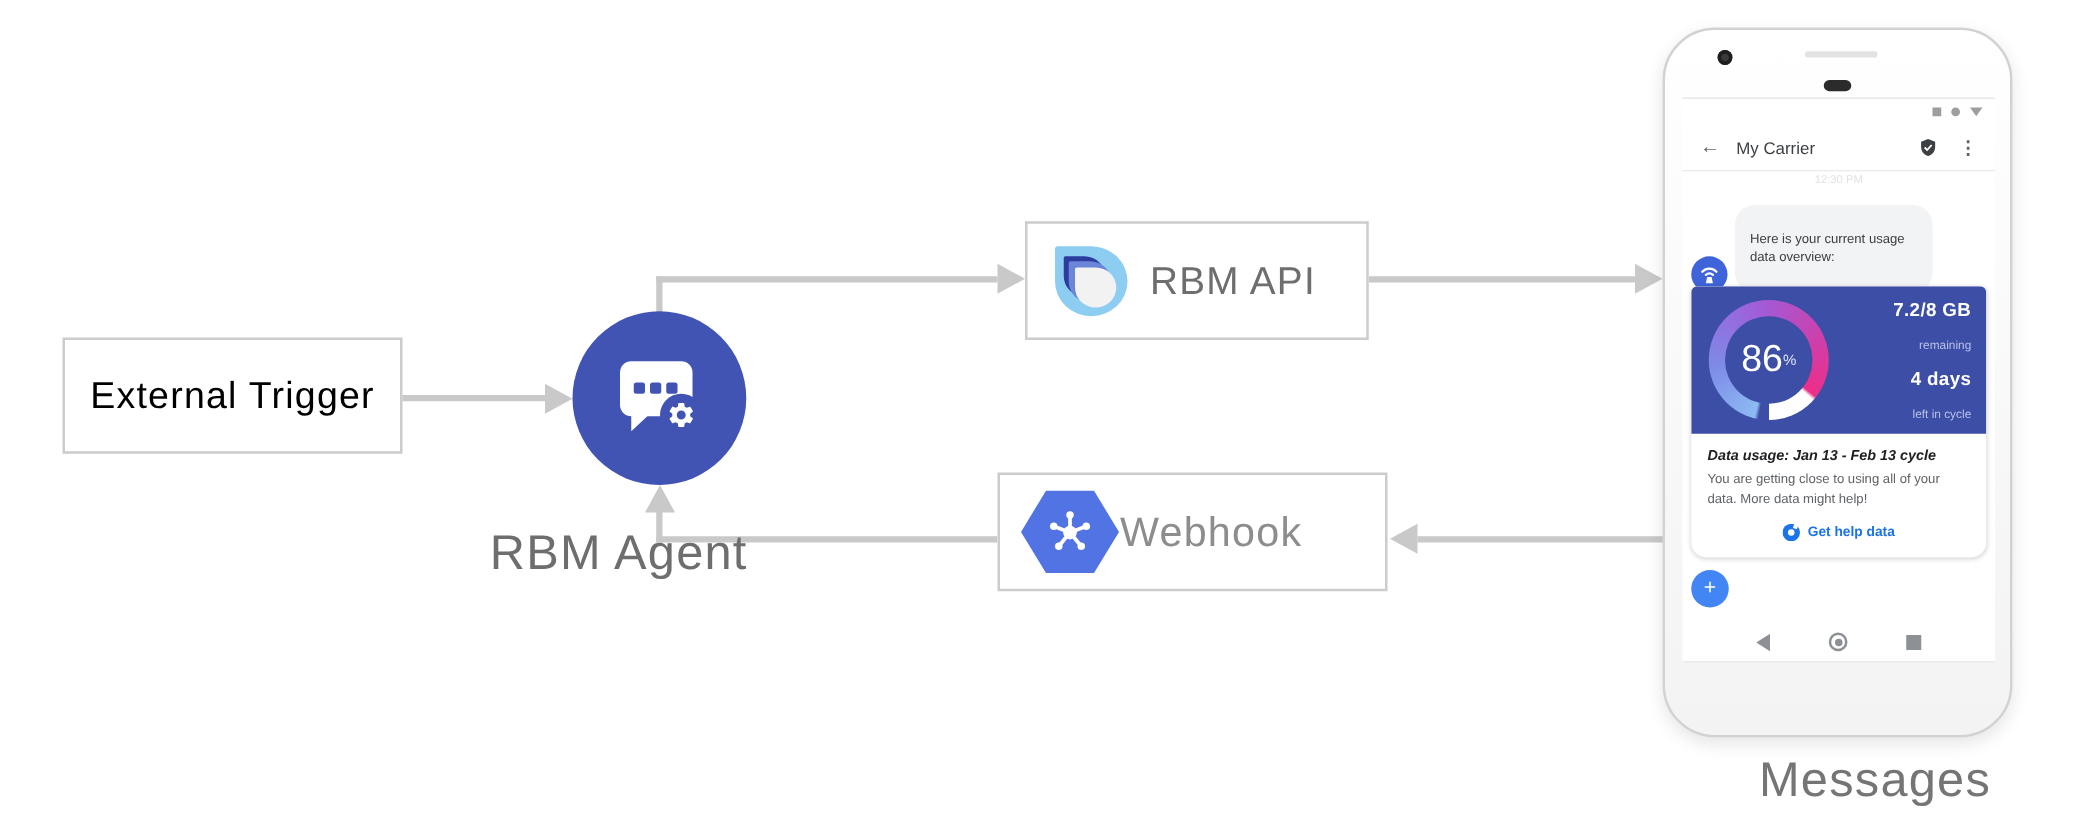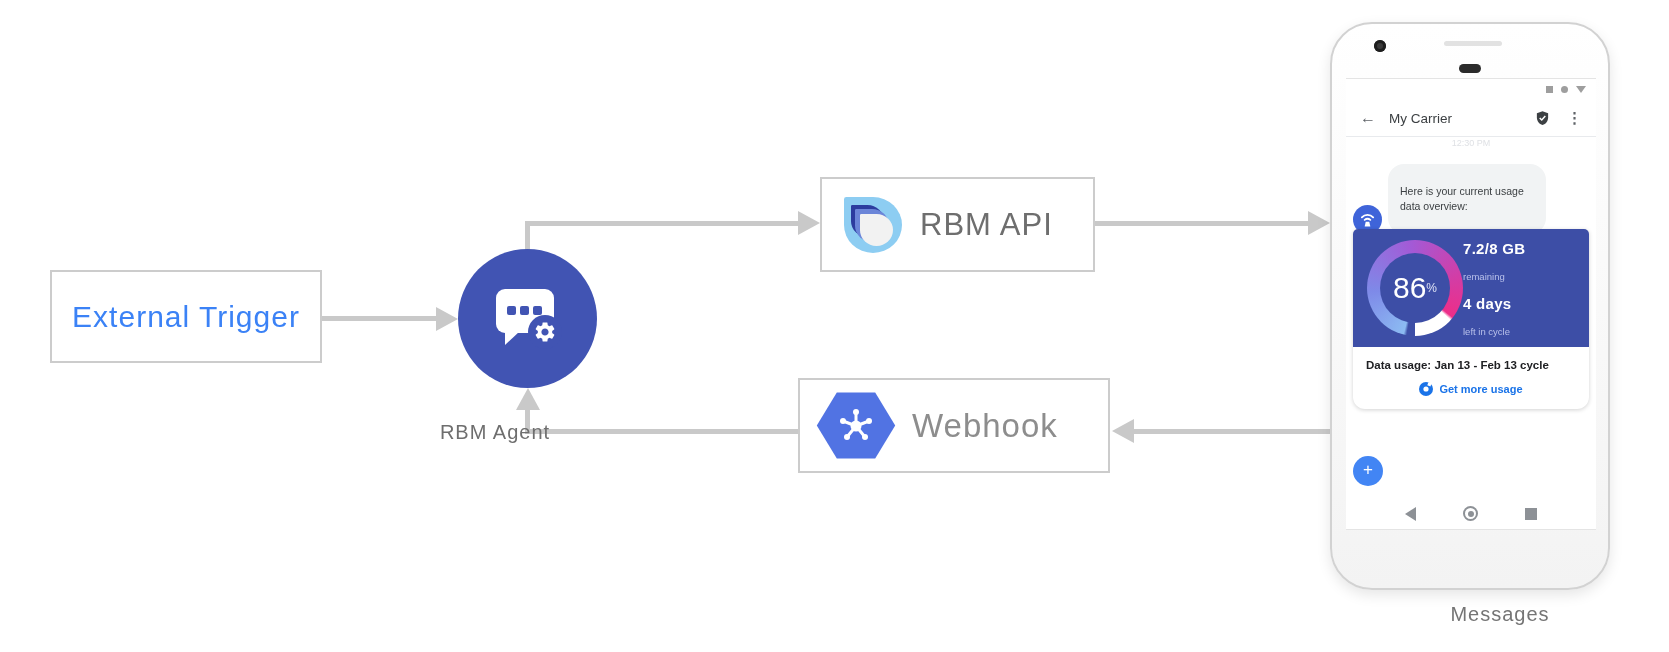"7.2/8 GB" .card-stats { text-align: left -> right }
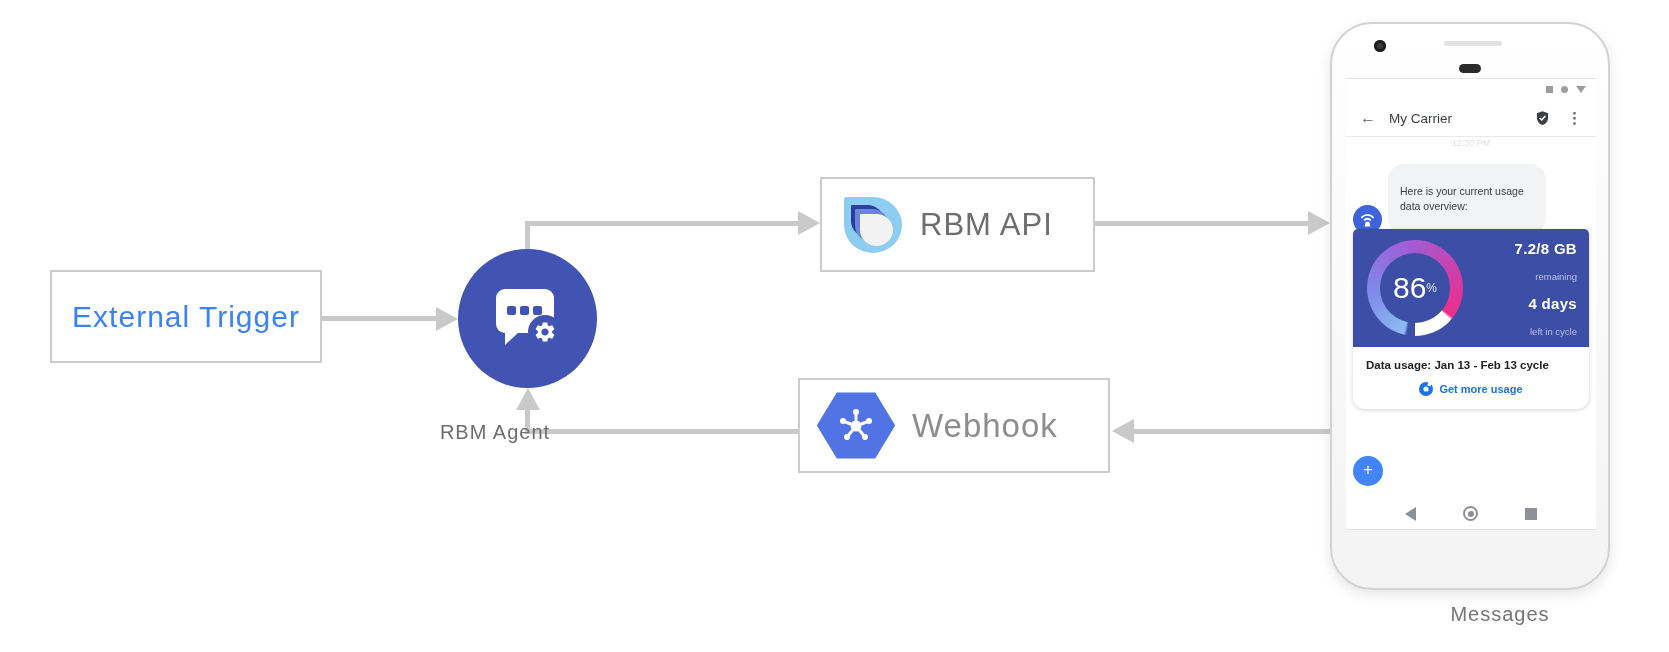"External Trigger" .ext-box .dbox-label { color: #3b82f6 -> #000000 }
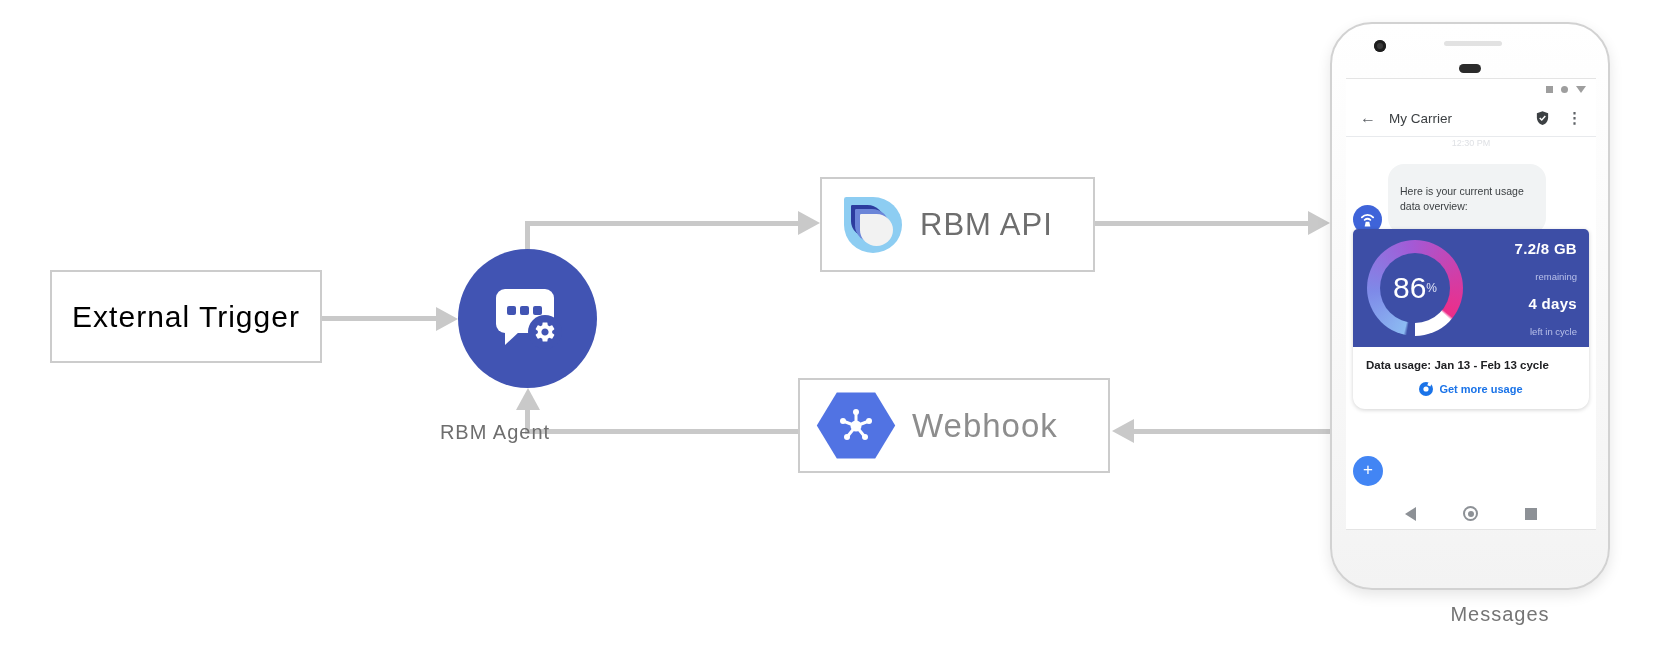"Data usage: Jan 13 -" .card-title { font-style: none -> italic }
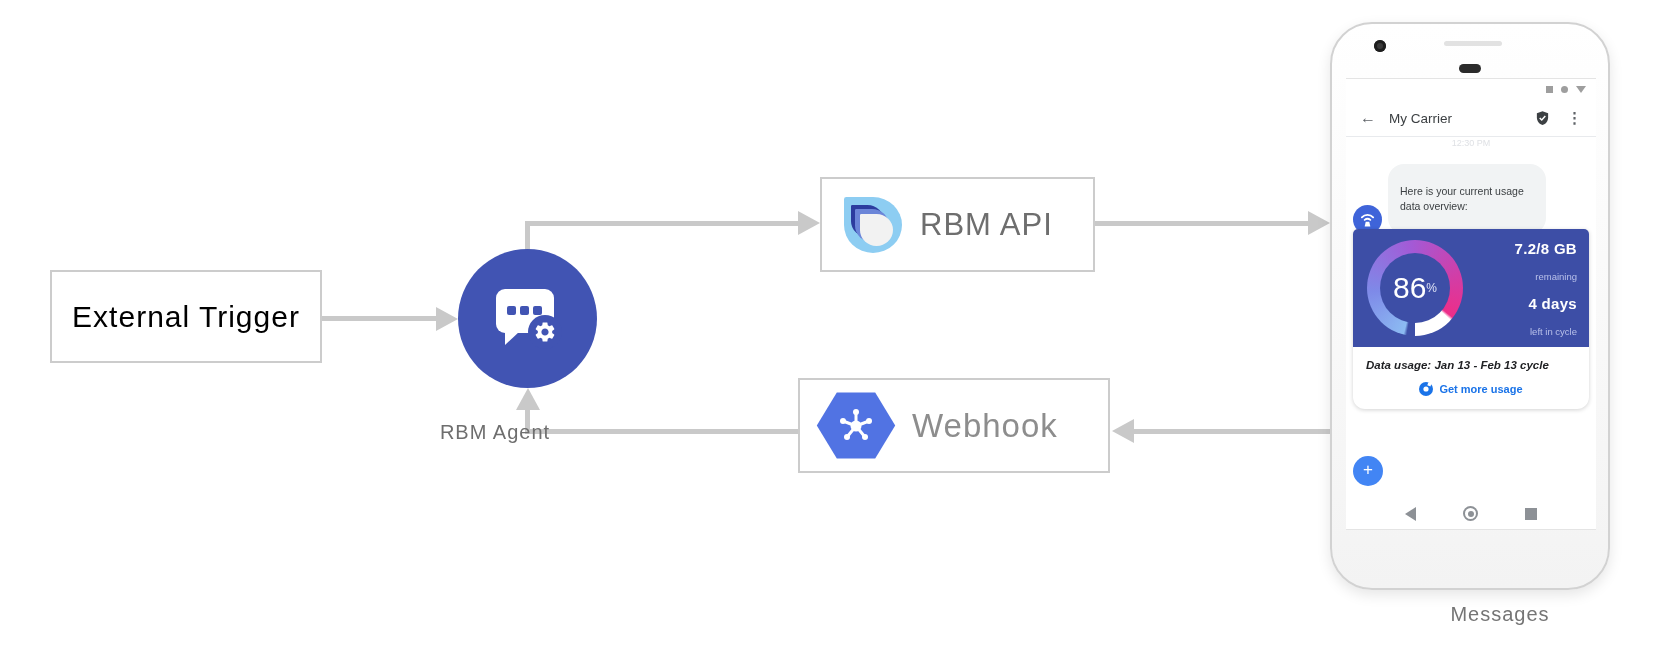"You are getting close to" div.card-body { html: none -> <div>You are getting close to using all of your data. More data might help!</div> }
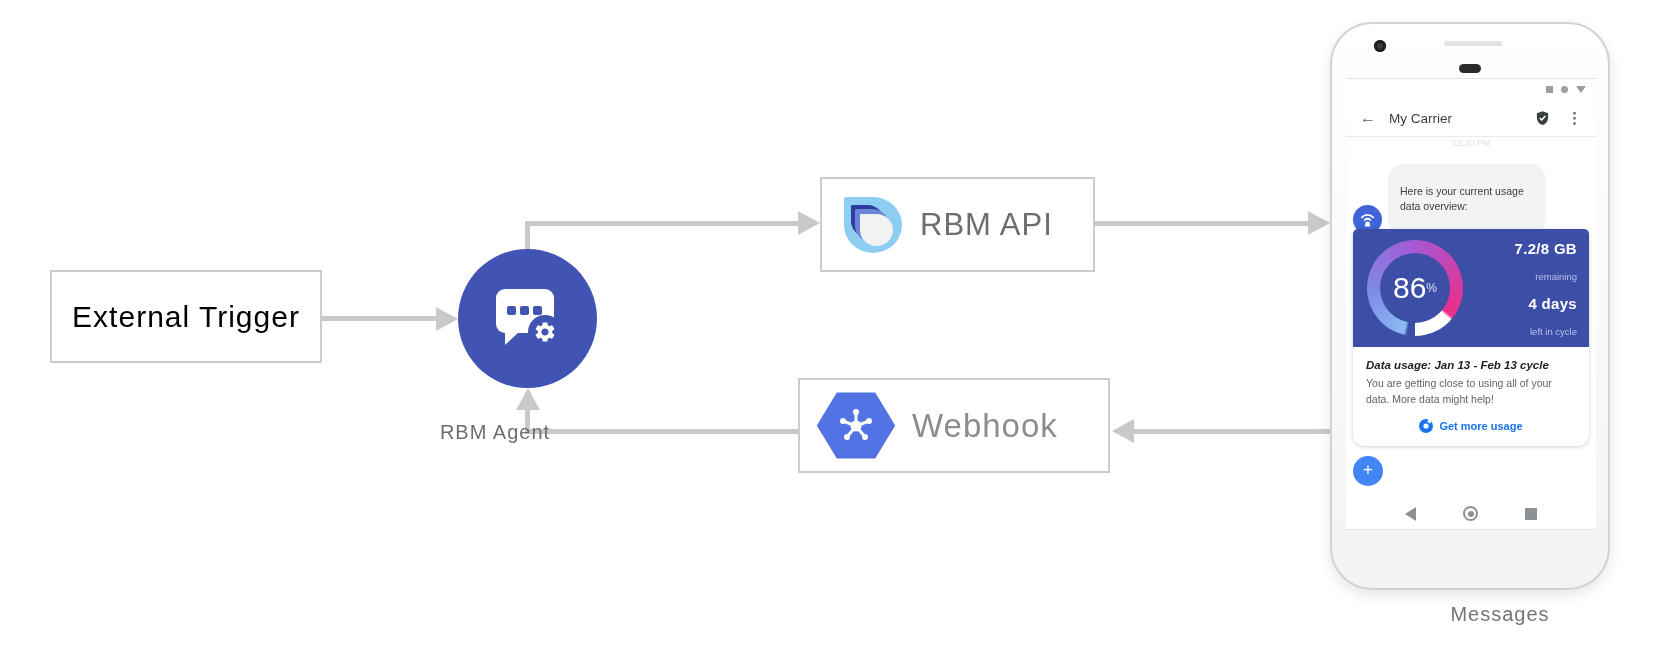"RBM Agent" .node-label { font-size: 20px -> 39px }
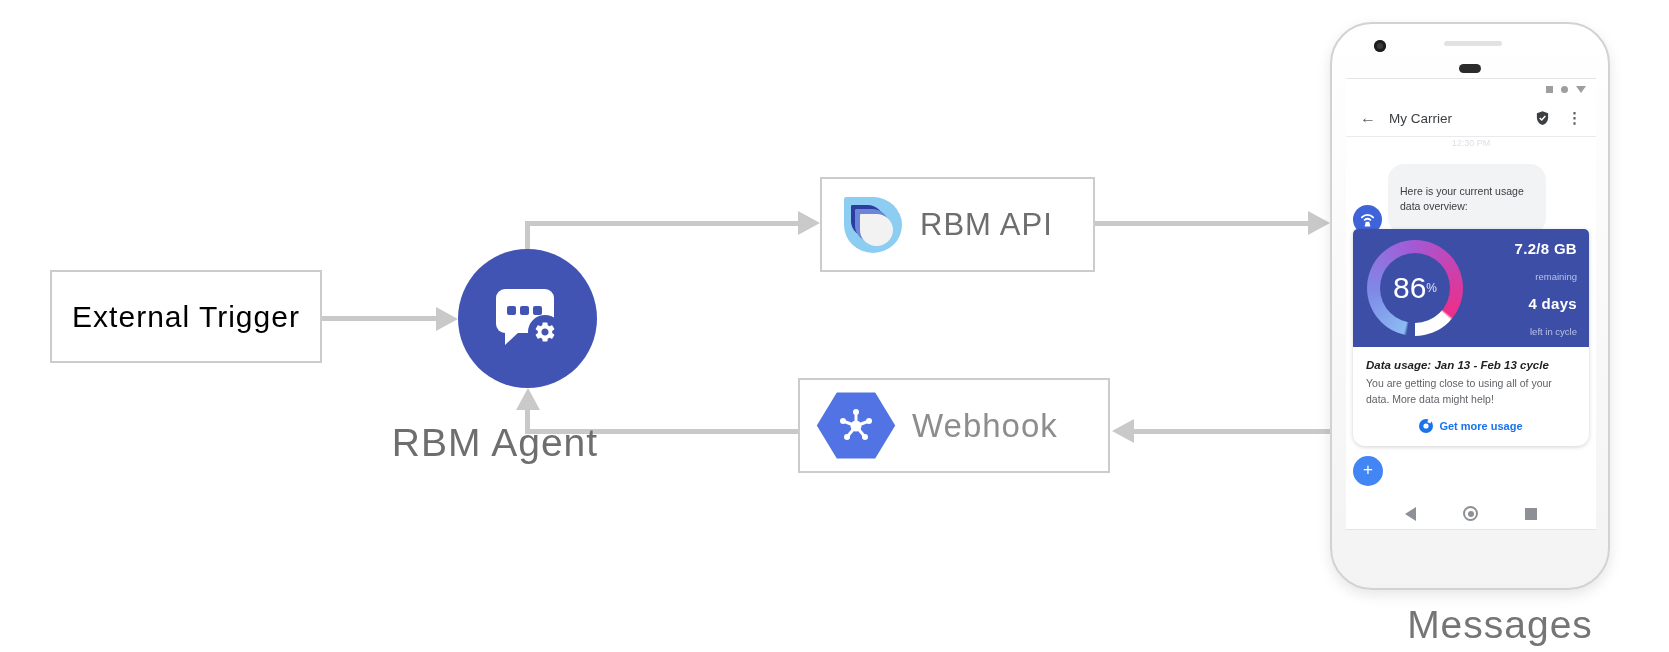"Webhook" .hook-box { gap: 16px -> 0 }
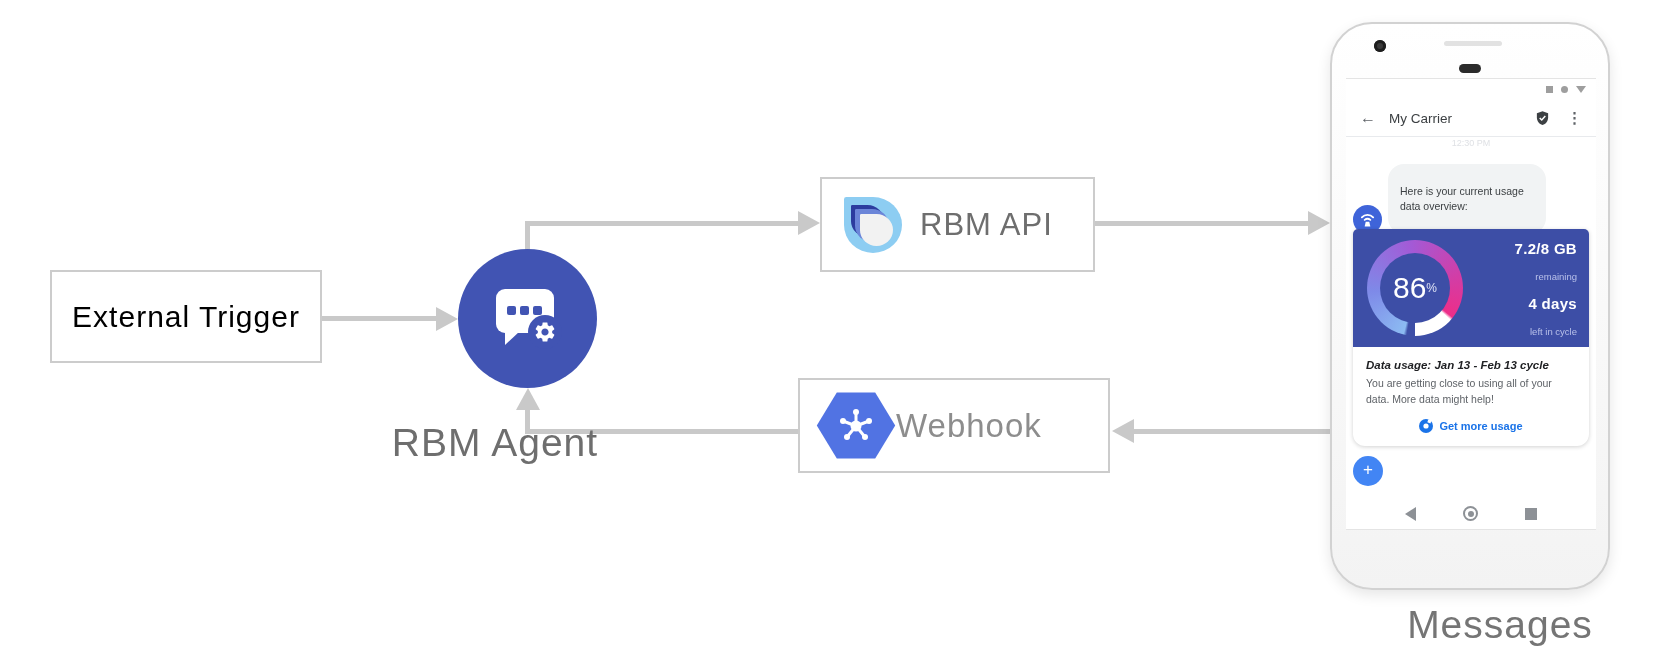"Get more usage" span { text: more usage -> help data }
